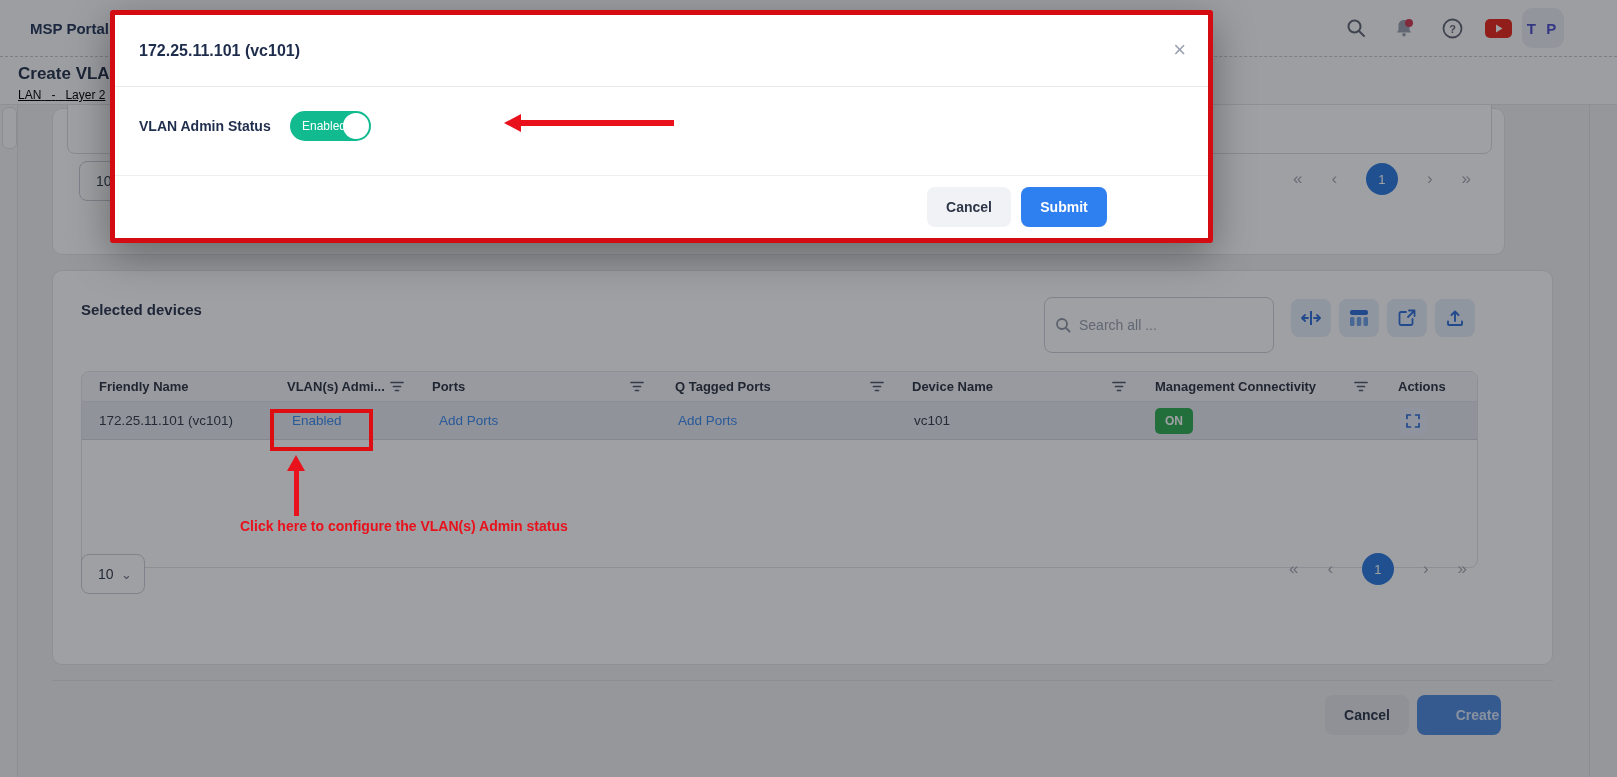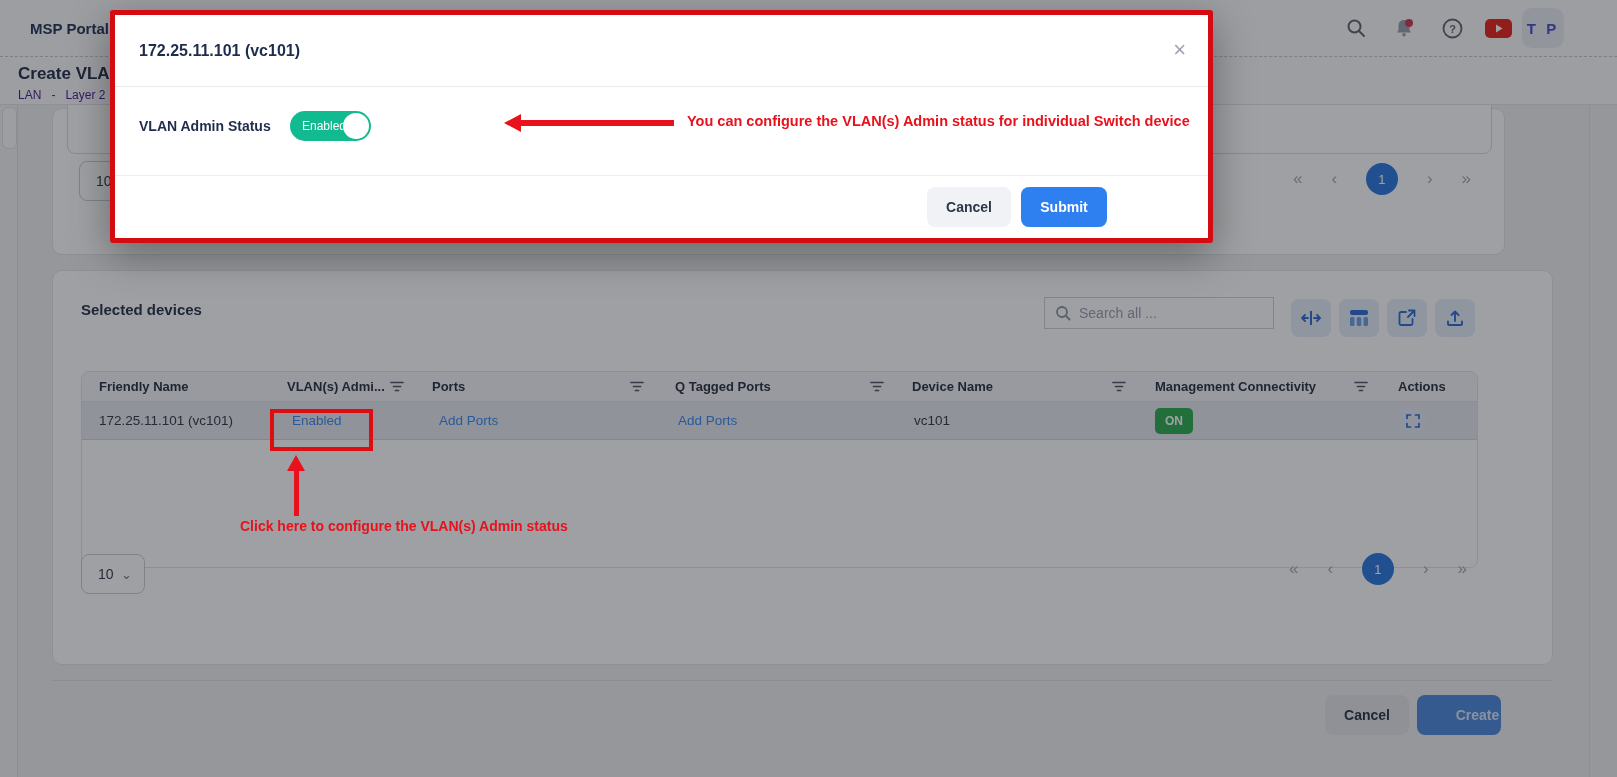"LAN - Layer 2" .crumb { color: #4c1d95 -> #000000; text-decoration: none -> underline }
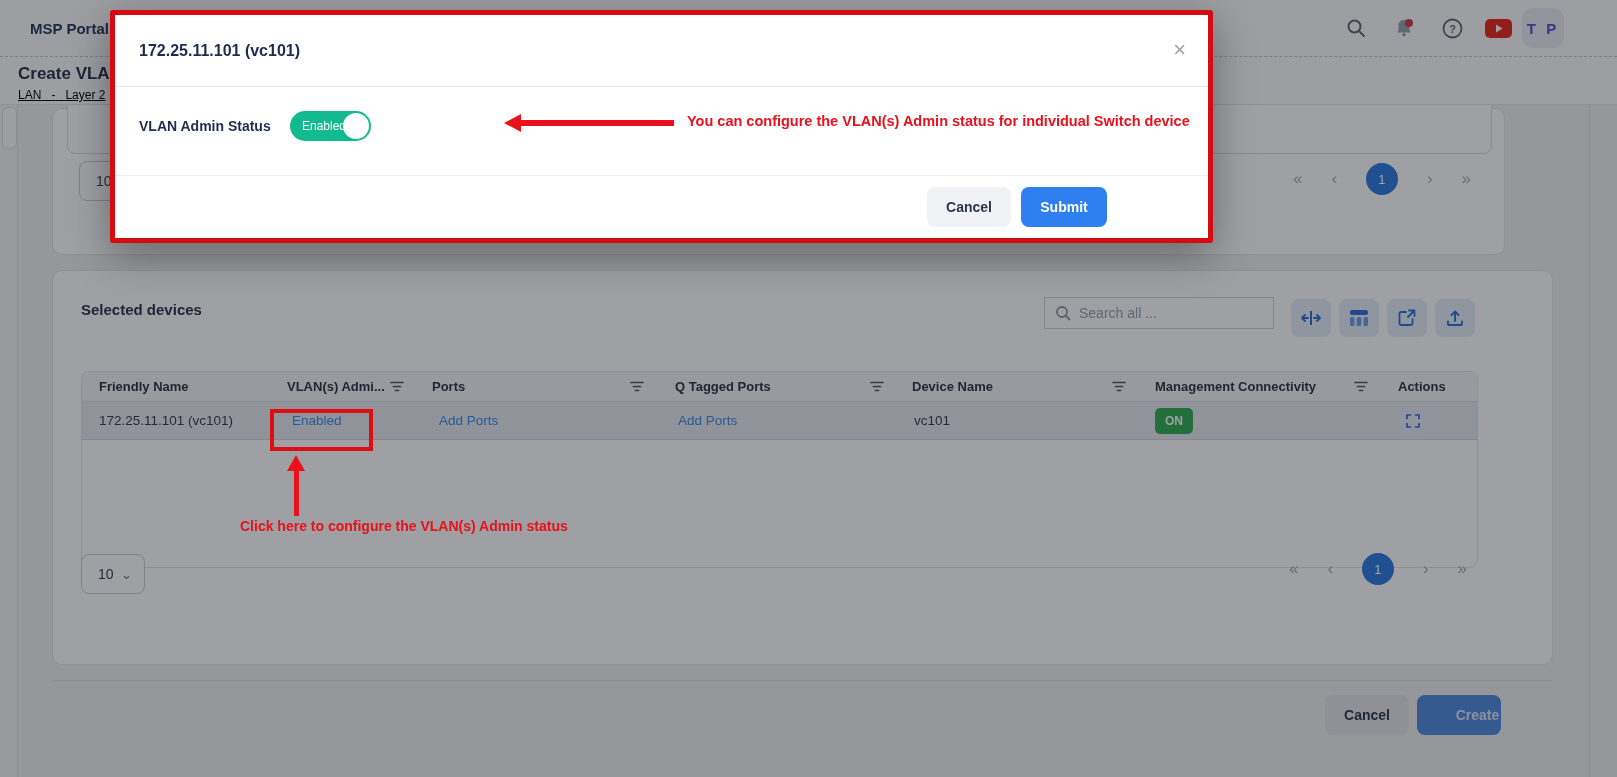"You can configure the VLAN(s)" div.m-ann { html: <div>You can configure the VLAN(s) Admin status for individual Switch device</div> -> none }
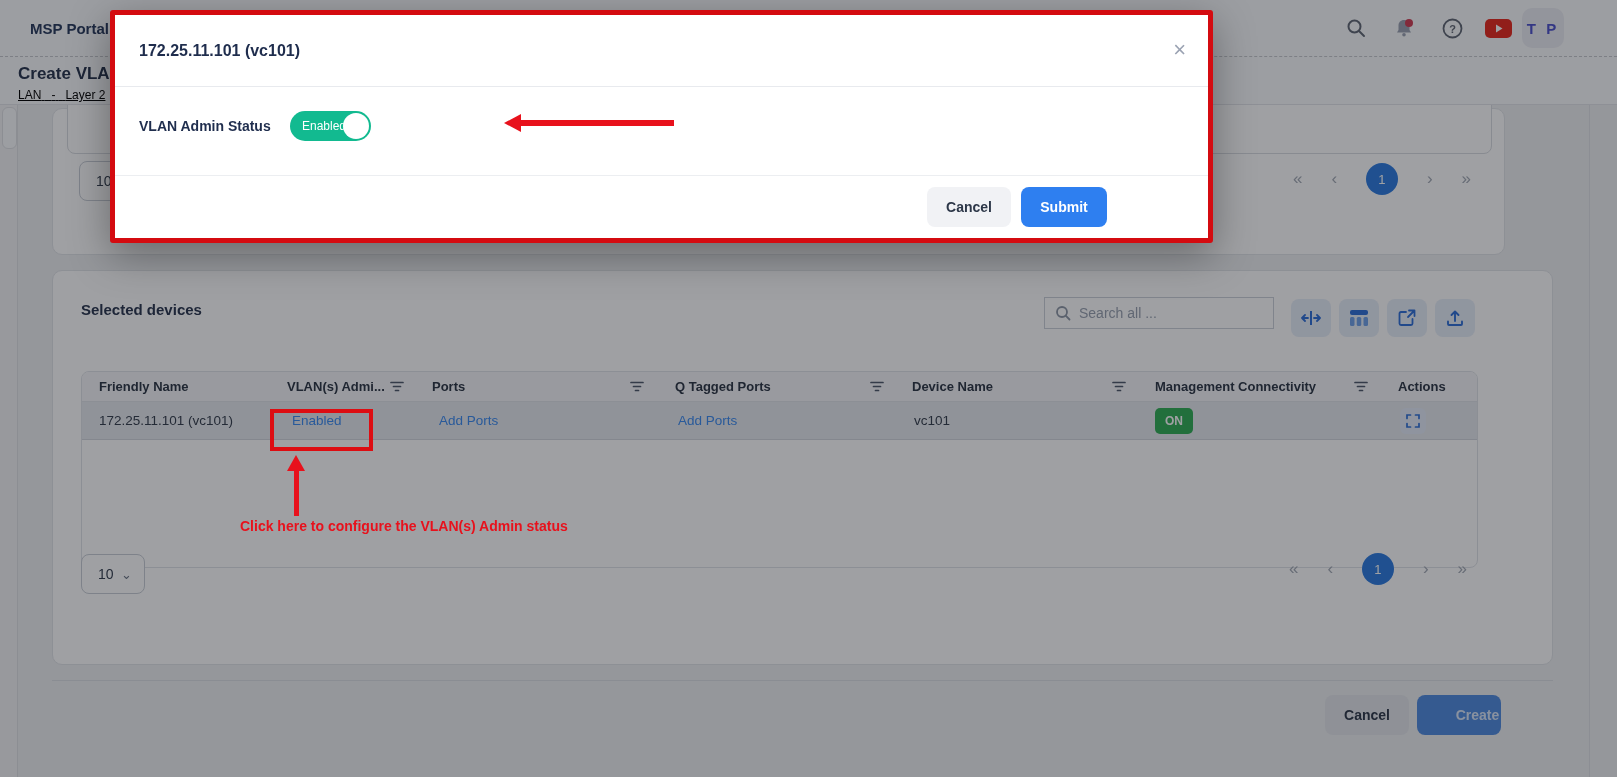"Search all ..." .search { border-radius: 0 -> 8px; height: 32px -> 56px }
